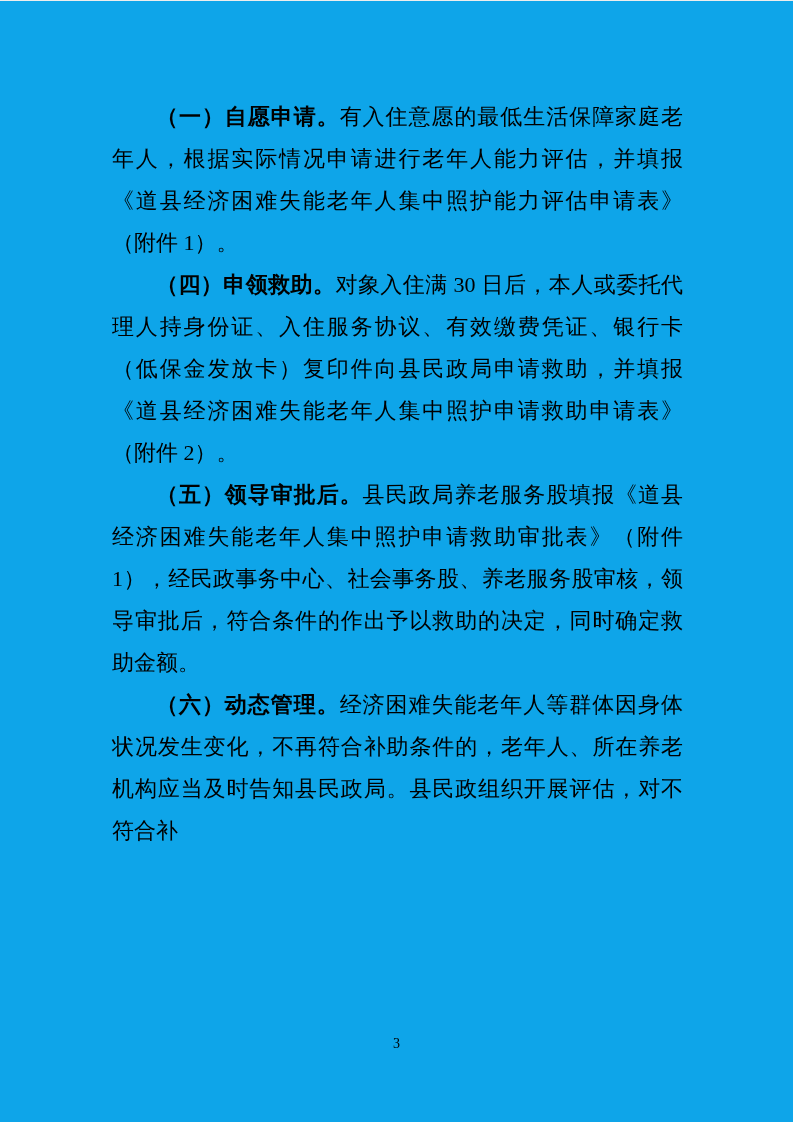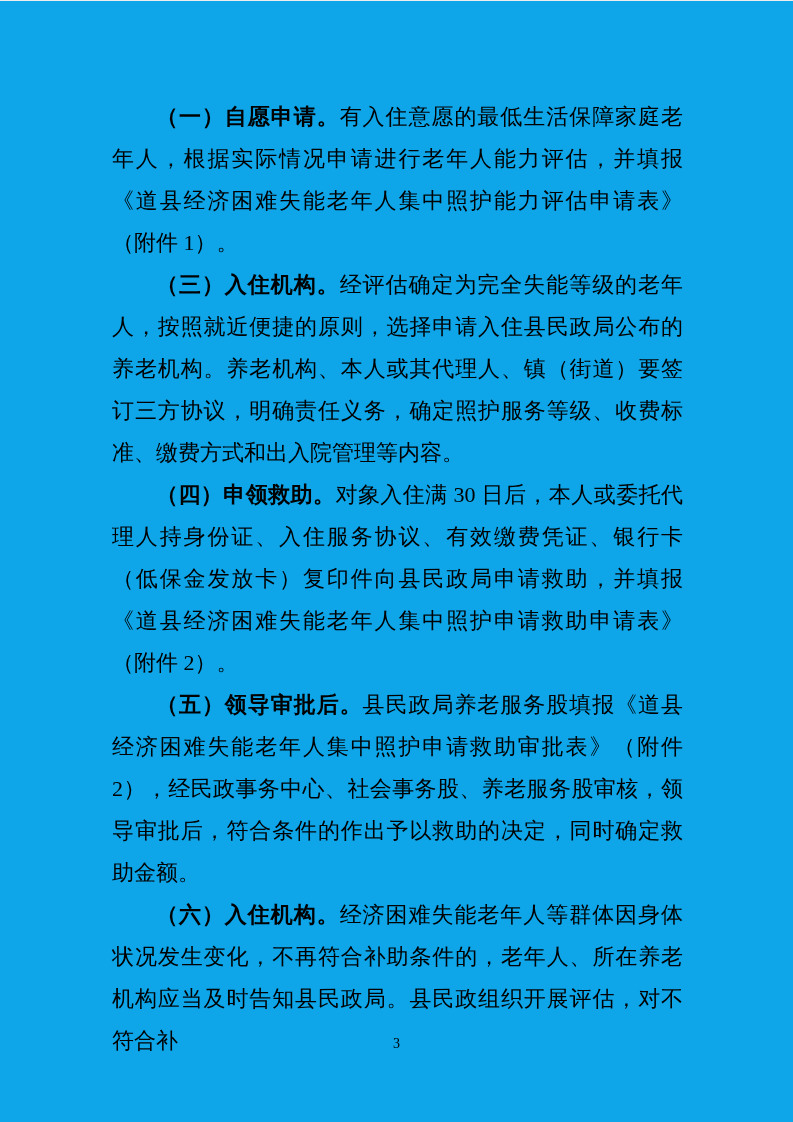"（三）入住机构。经评估确定为完全失能等级的老年人，按照就近便捷的原则，选择申请入" p { html: <p><span>（三）入住机构。</span><span>经评估确定为完全失能等级的老年人，按照就近便捷的原则，选择申请入住县民政局公布的养老机构。养老机构、本人或其代理人、镇（街道）要签订三方协议，明确责任义务，确定照护服务等级、收费标准、缴费方式和出入院管理等内容。</span></p> -> none }
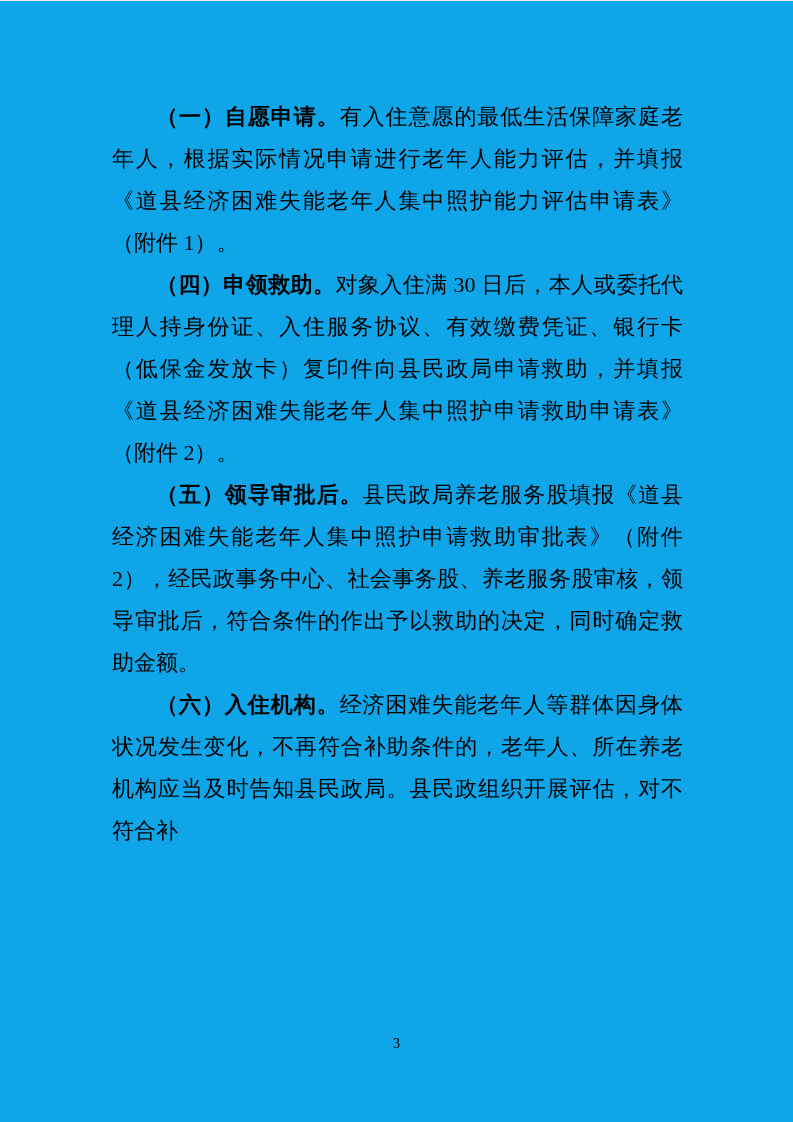"县民政局养老服务股填报《道县经济困难失能老年人集中照护申请救助审批表》（附件" span { text: 2 -> 1 }
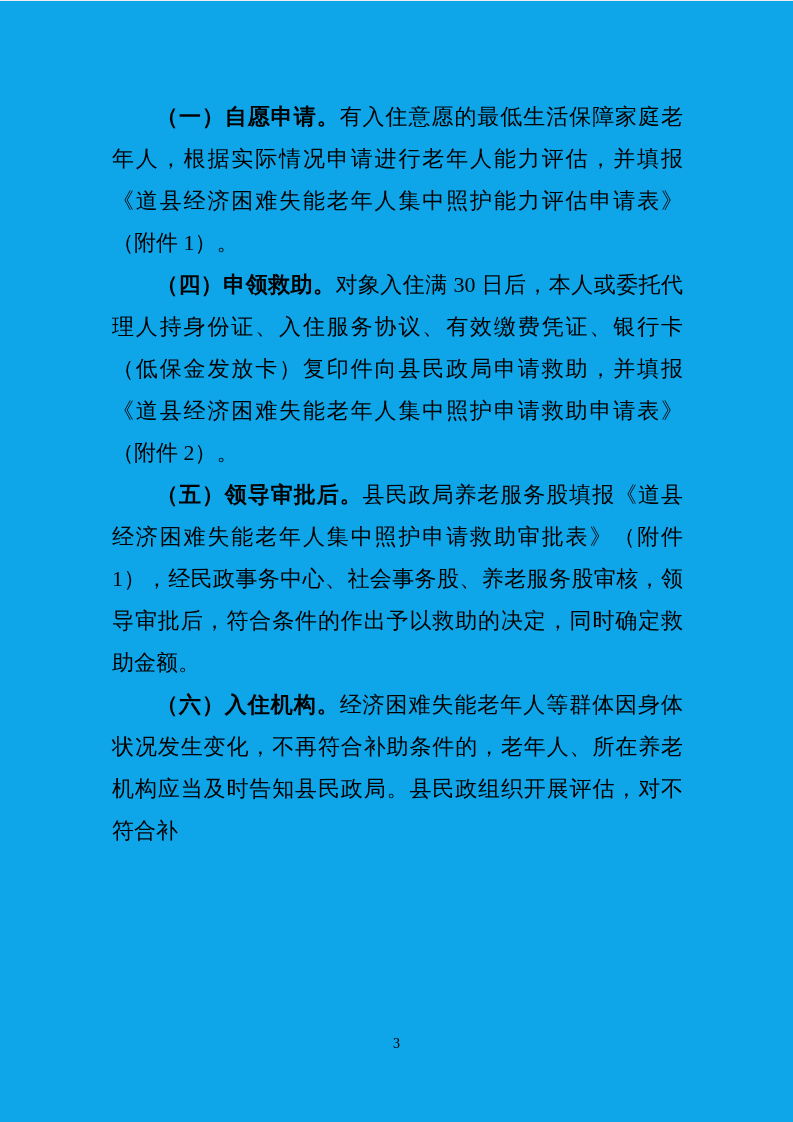"（六）入住机构。" span.para-heading { text: 入住机构 -> 动态管理 }
